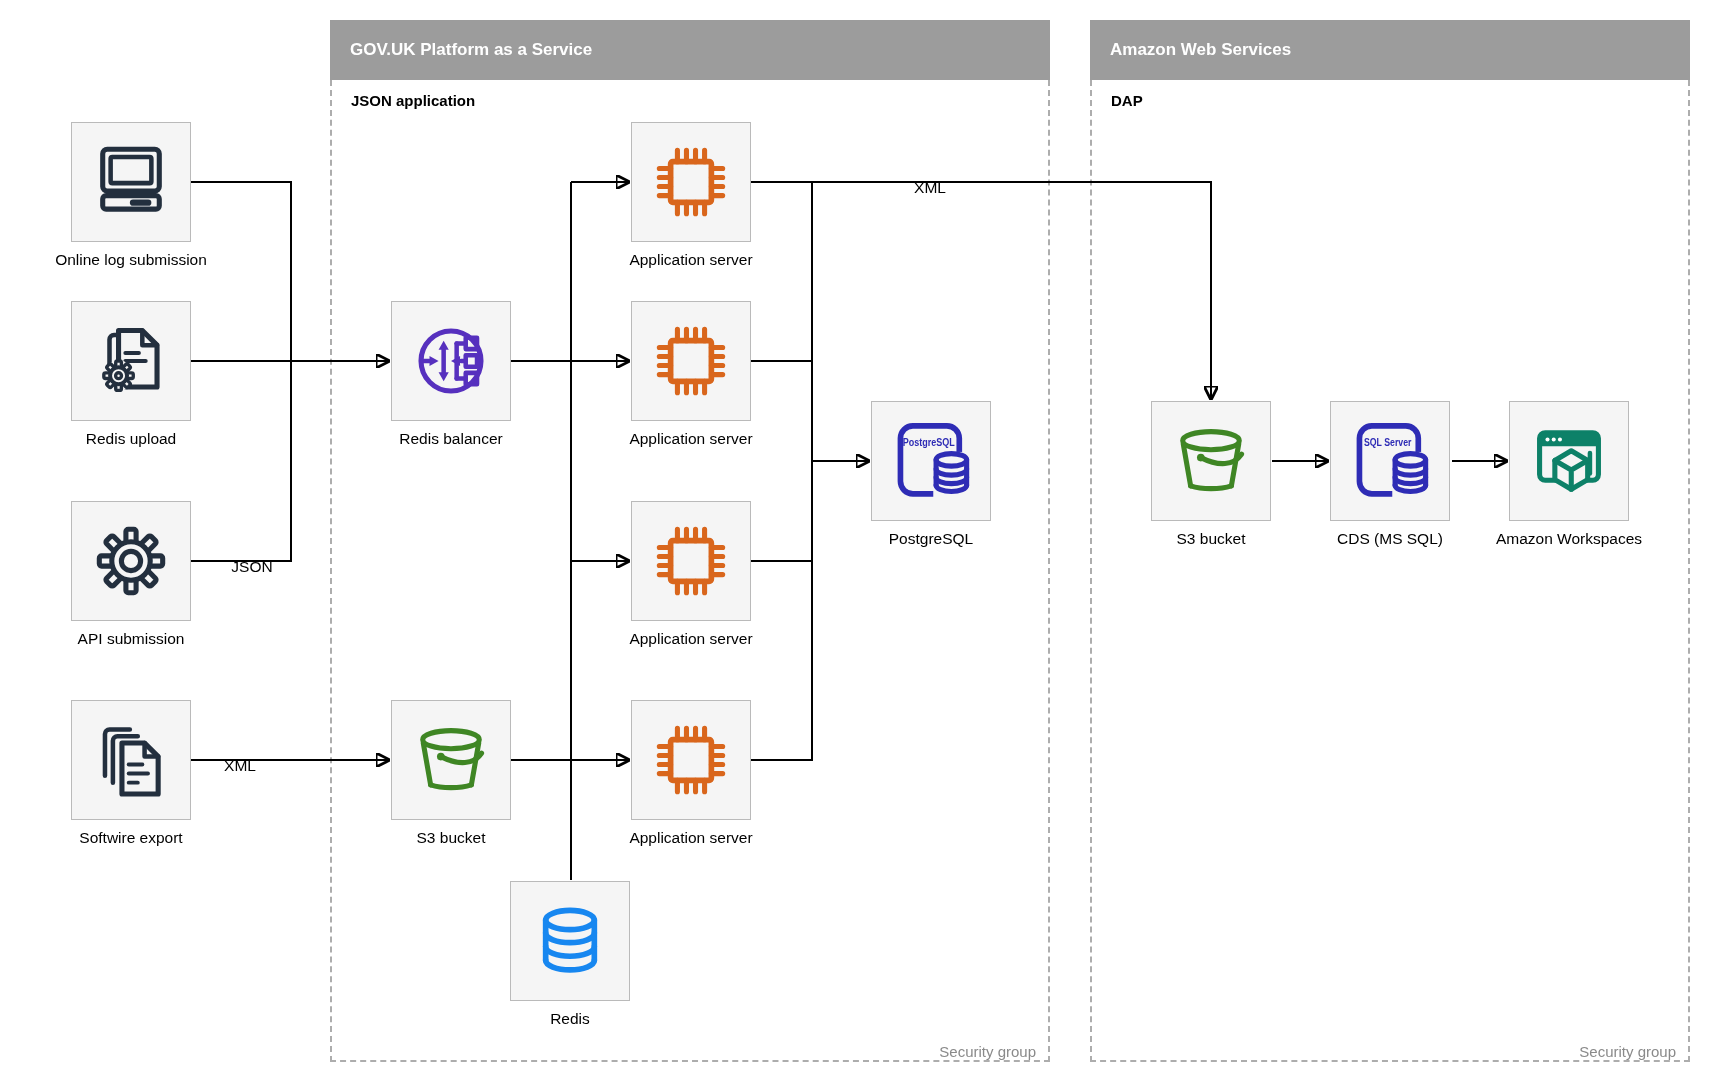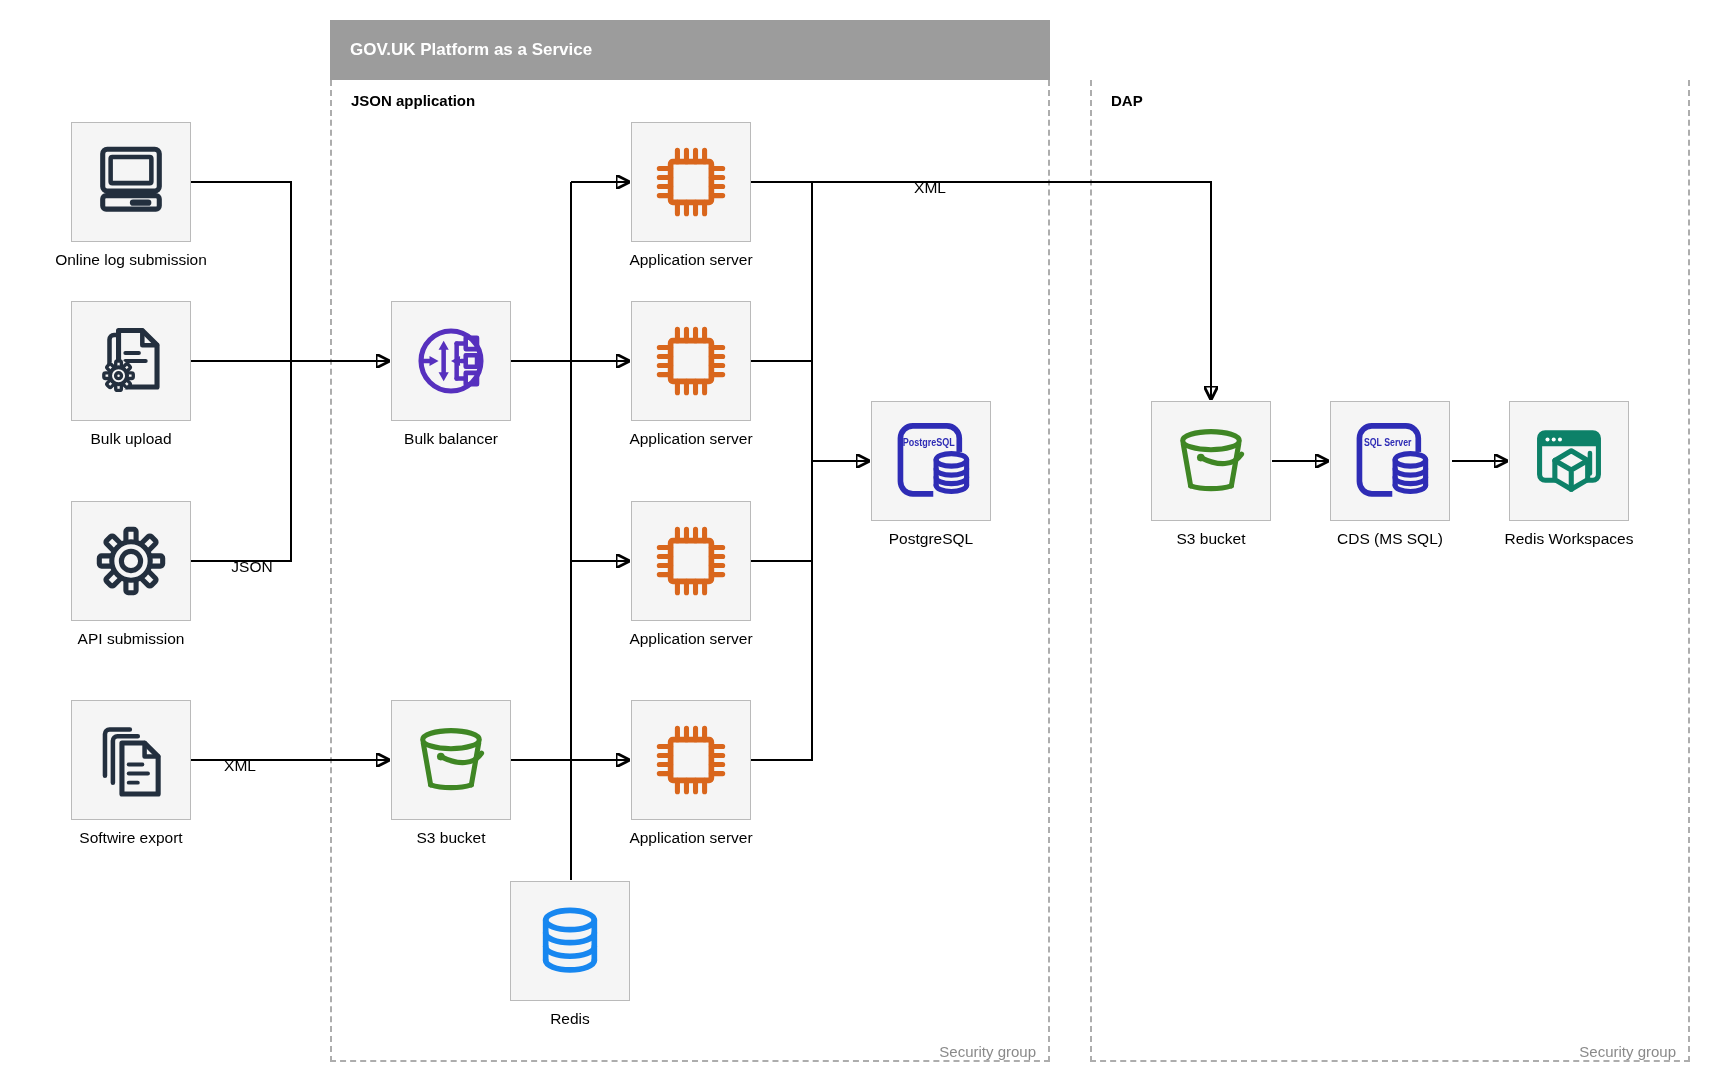"Amazon Web Services" div.hdr { html: none -> <div> <span>Amazon Web Services</span> </div> }
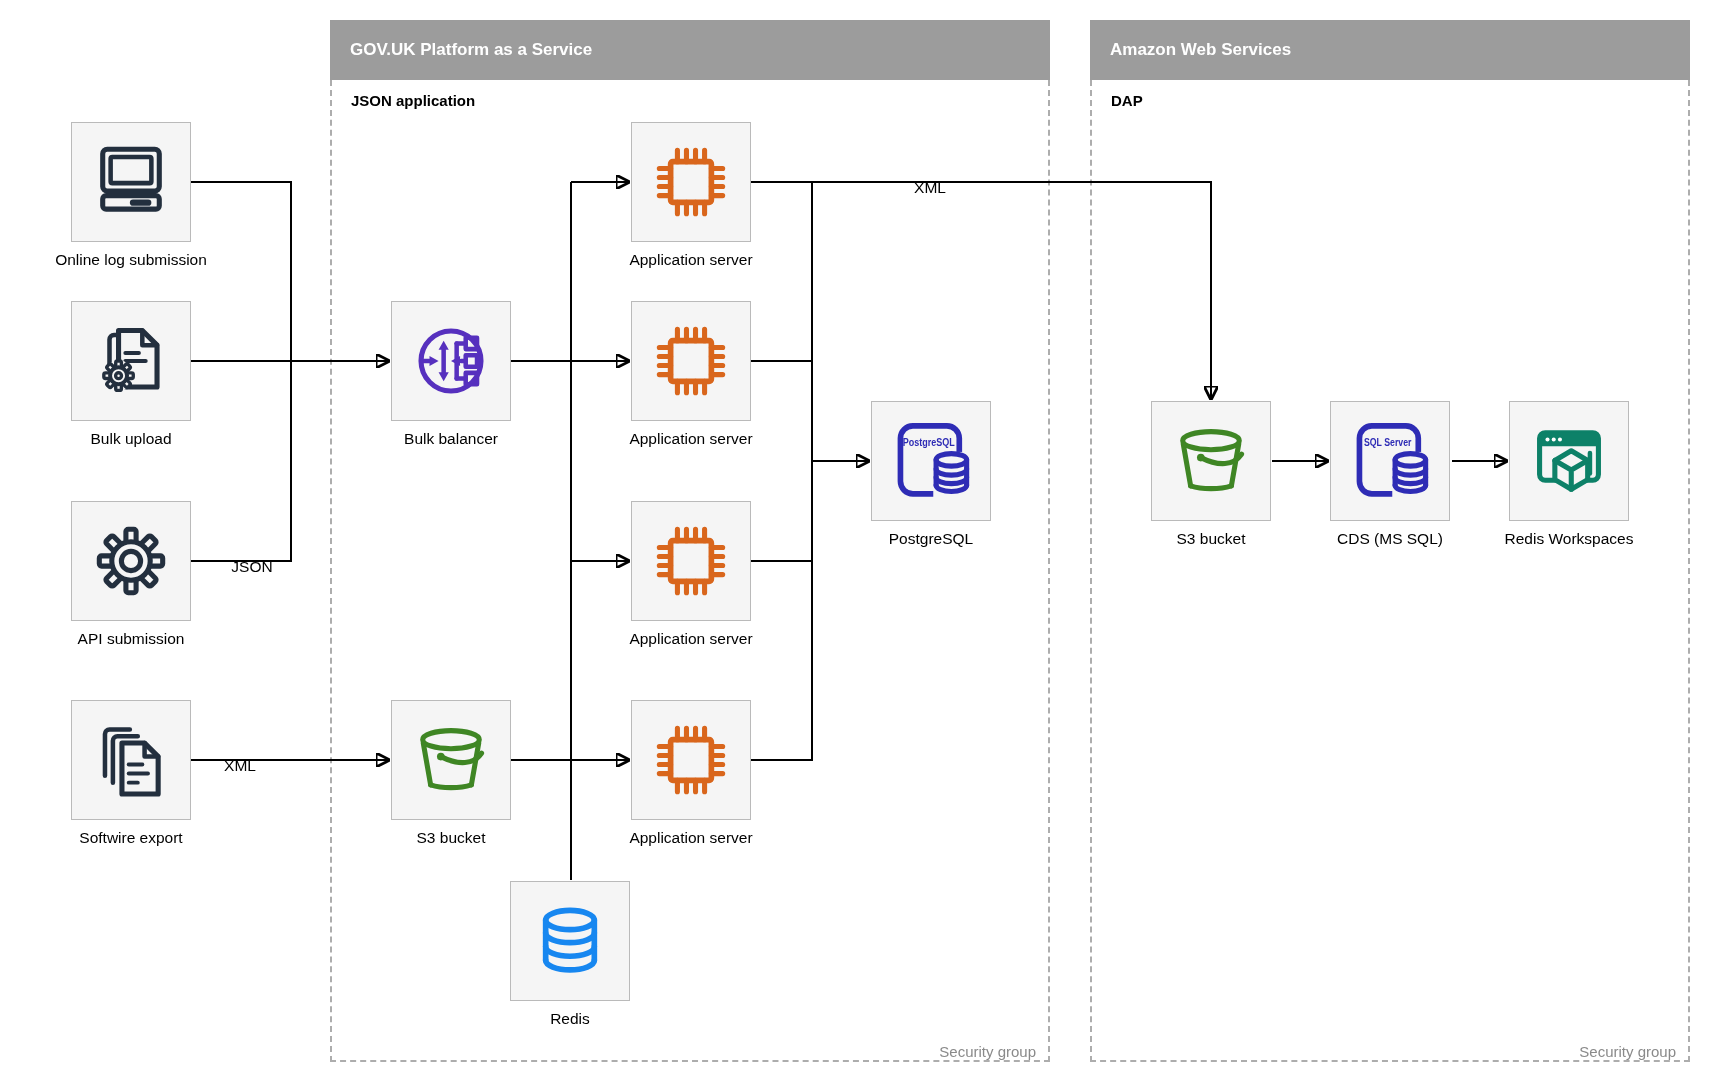"Bulk upload" div.nlabel { text: Bulk -> Redis }
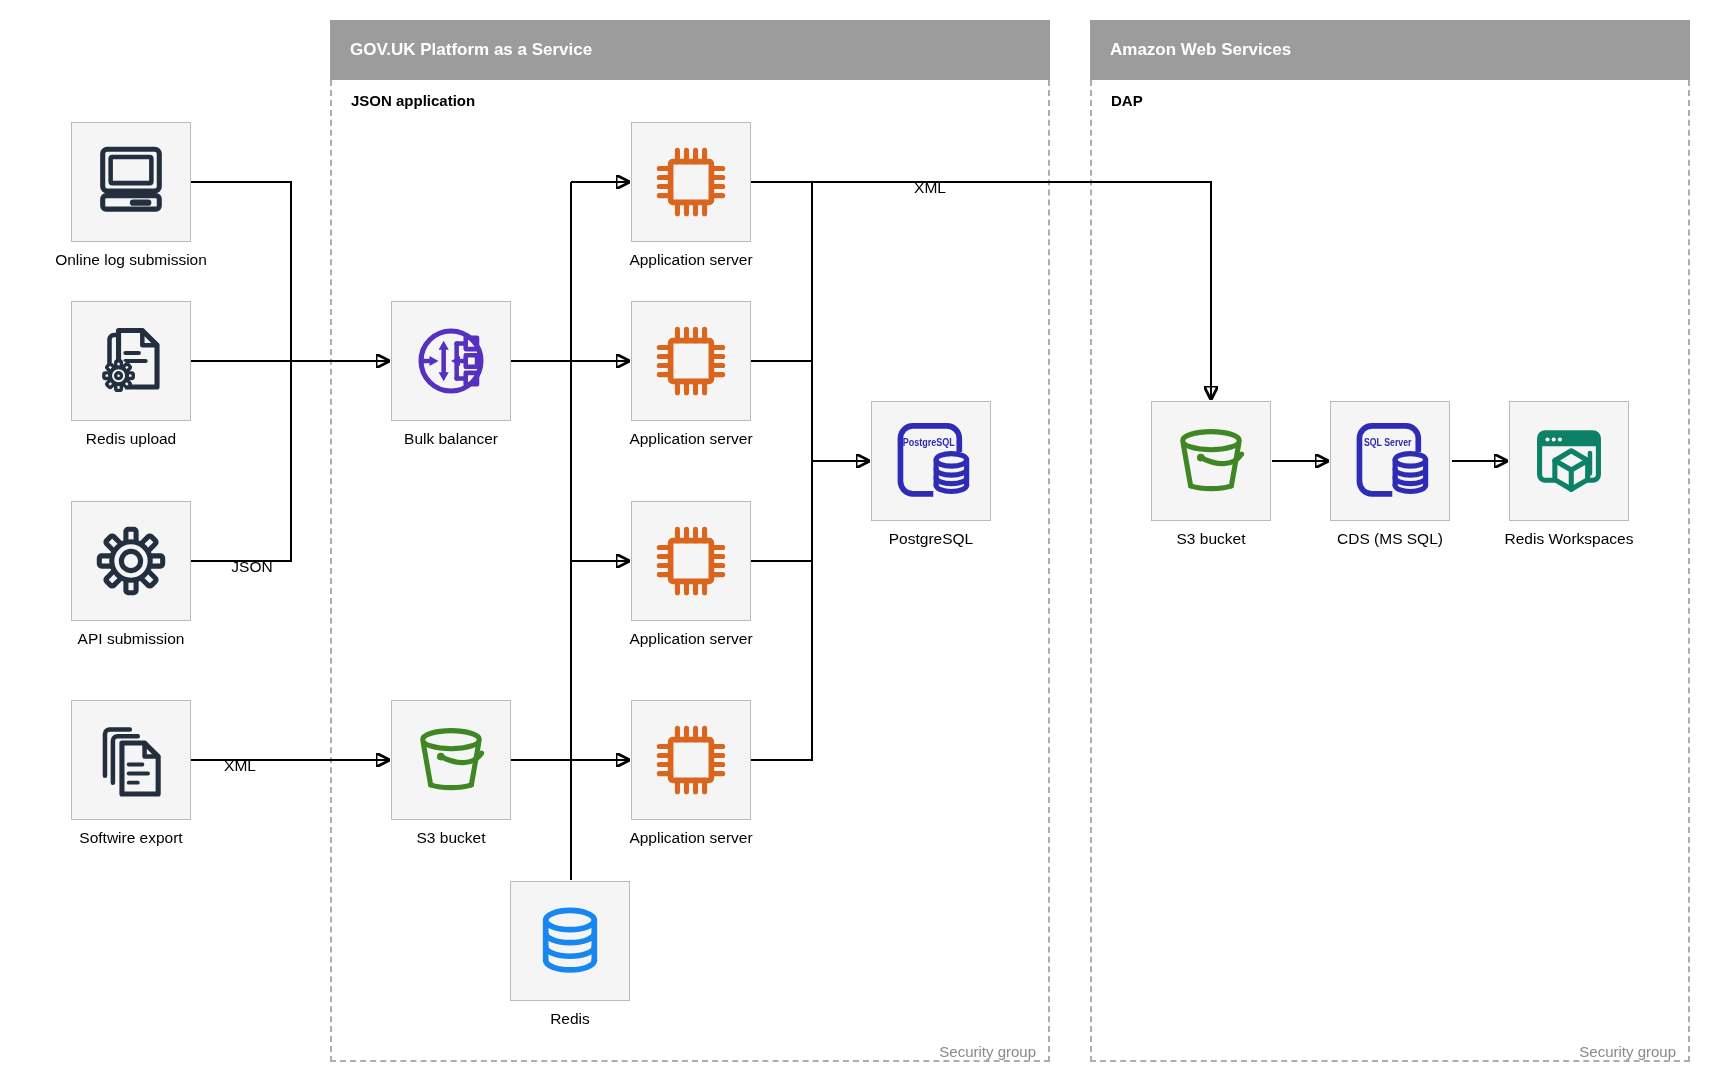"Bulk balancer" div.nlabel { text: Bulk -> Redis }
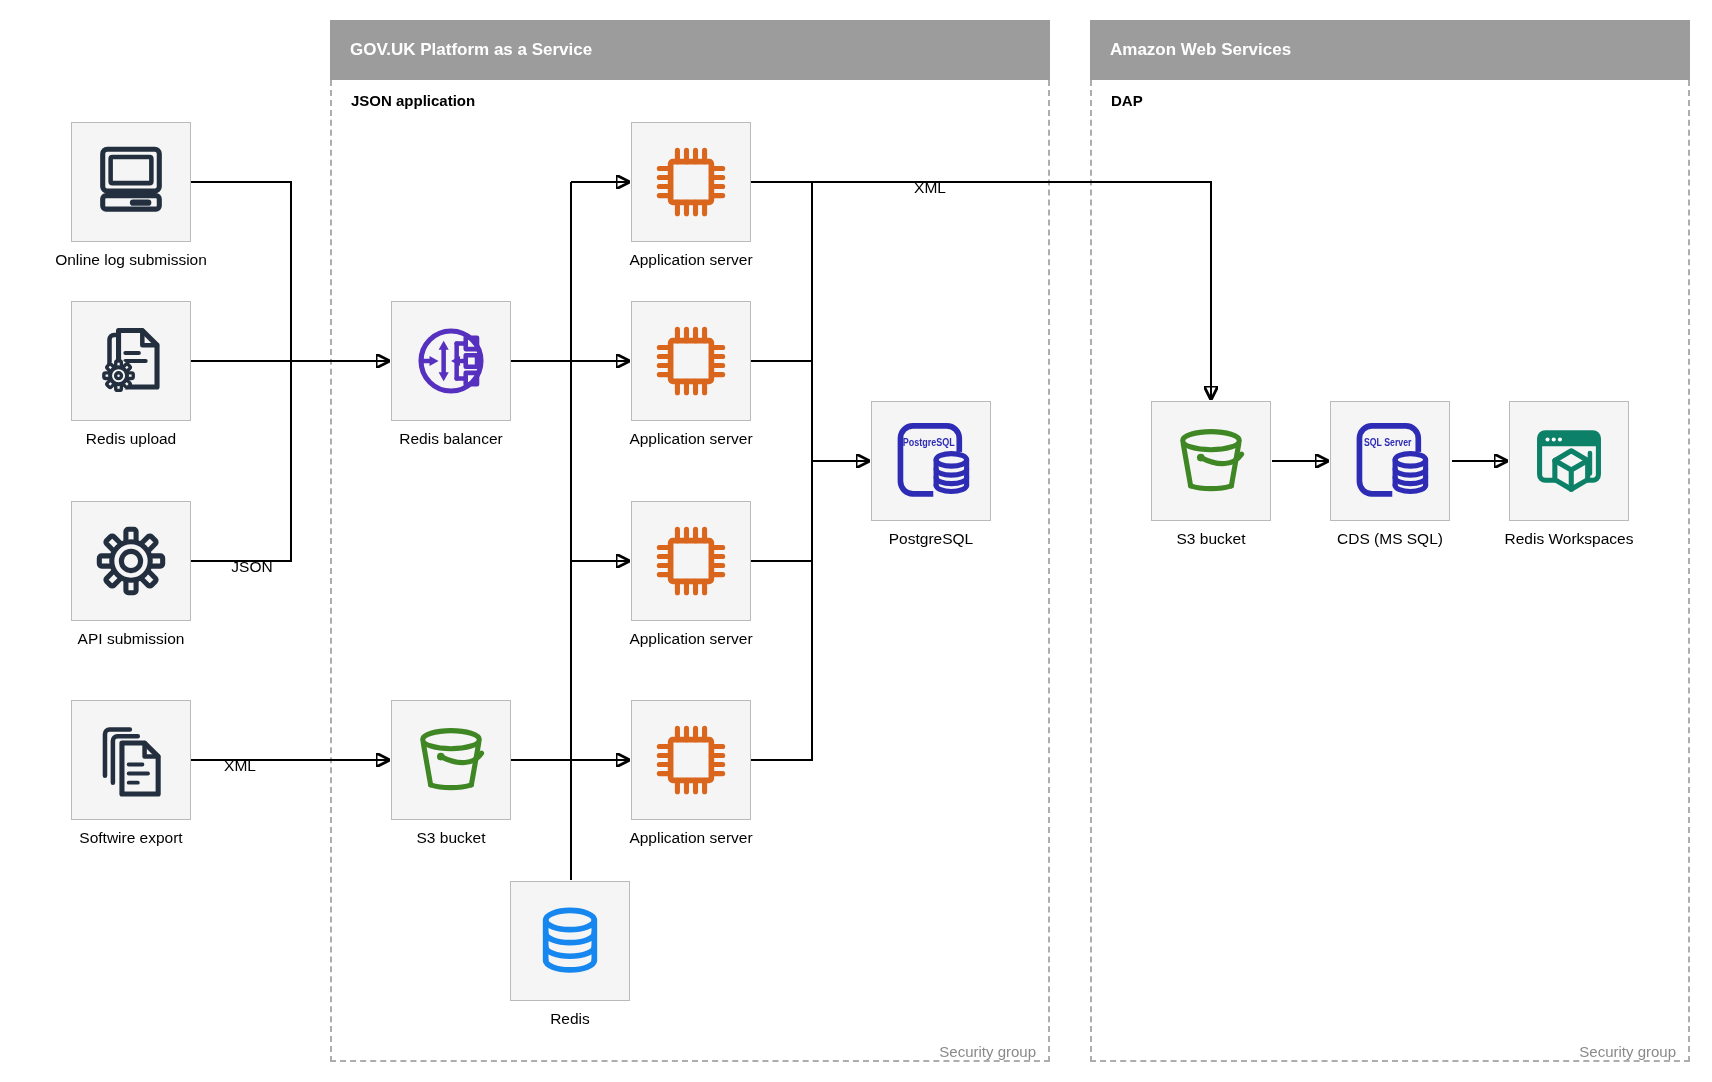"Redis Workspaces" div.nlabel { text: Redis -> Amazon }
